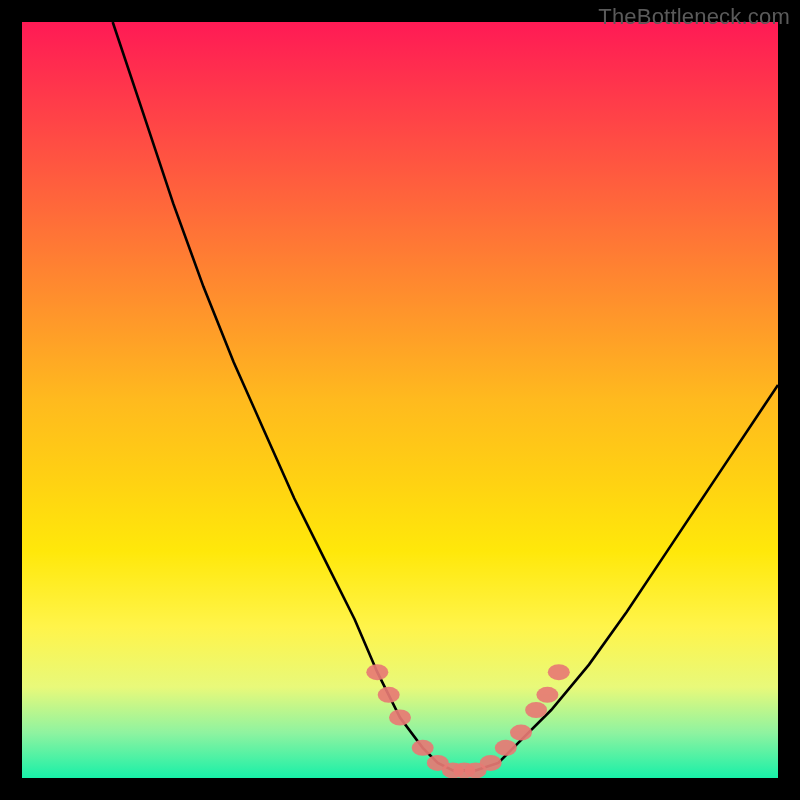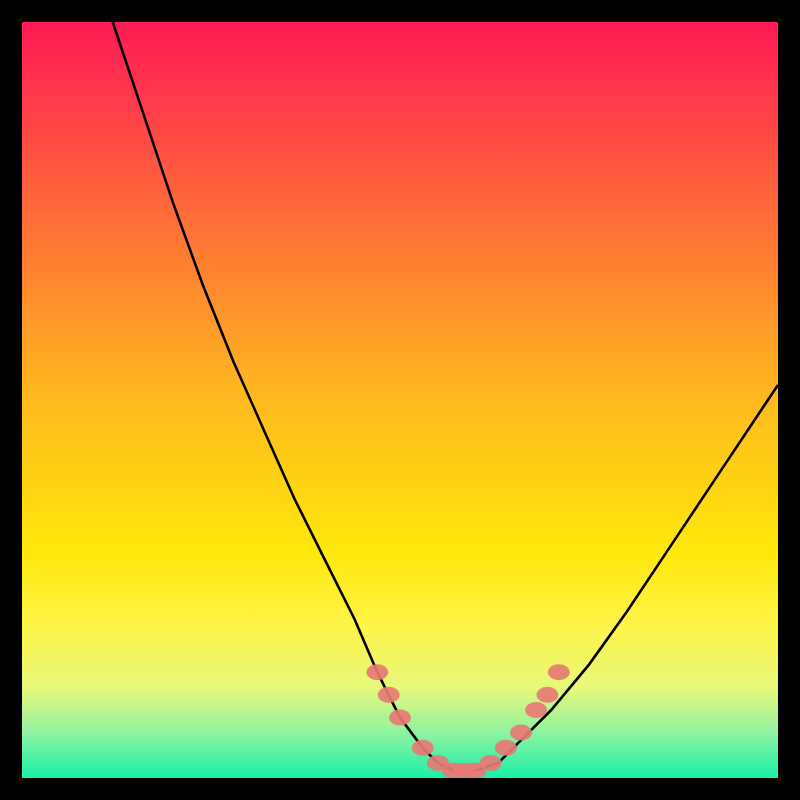"TheBottleneck.com" div.watermark { html: none -> <div>TheBottleneck.com</div> }
